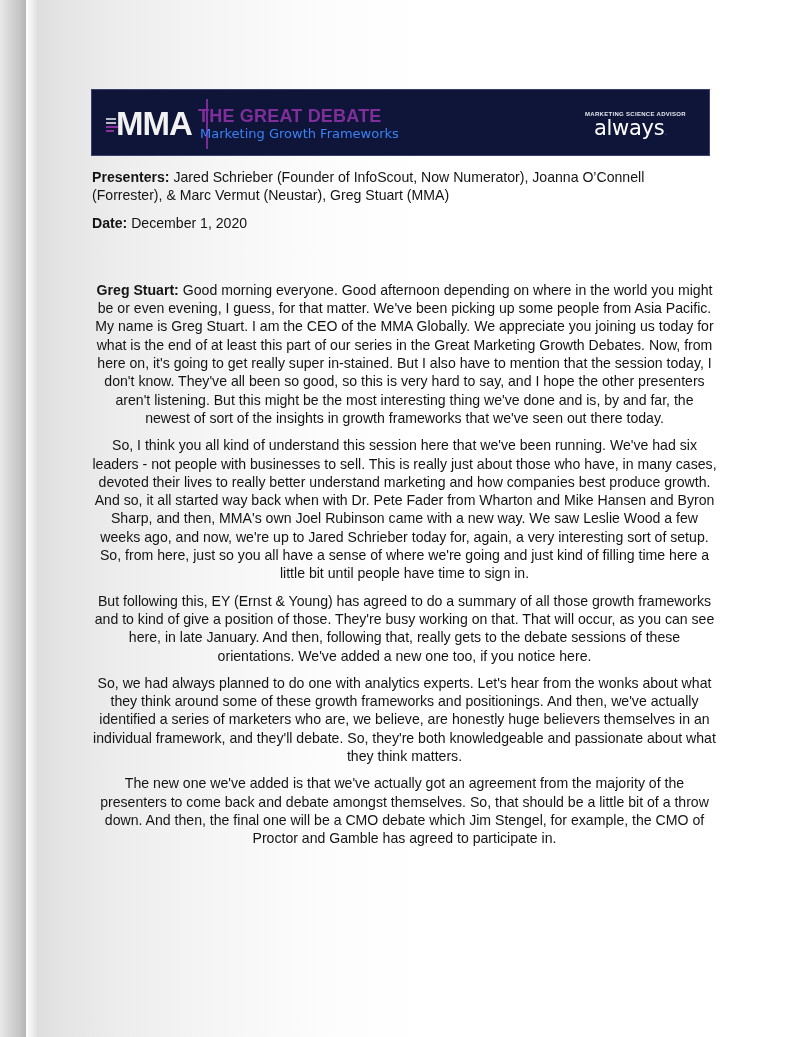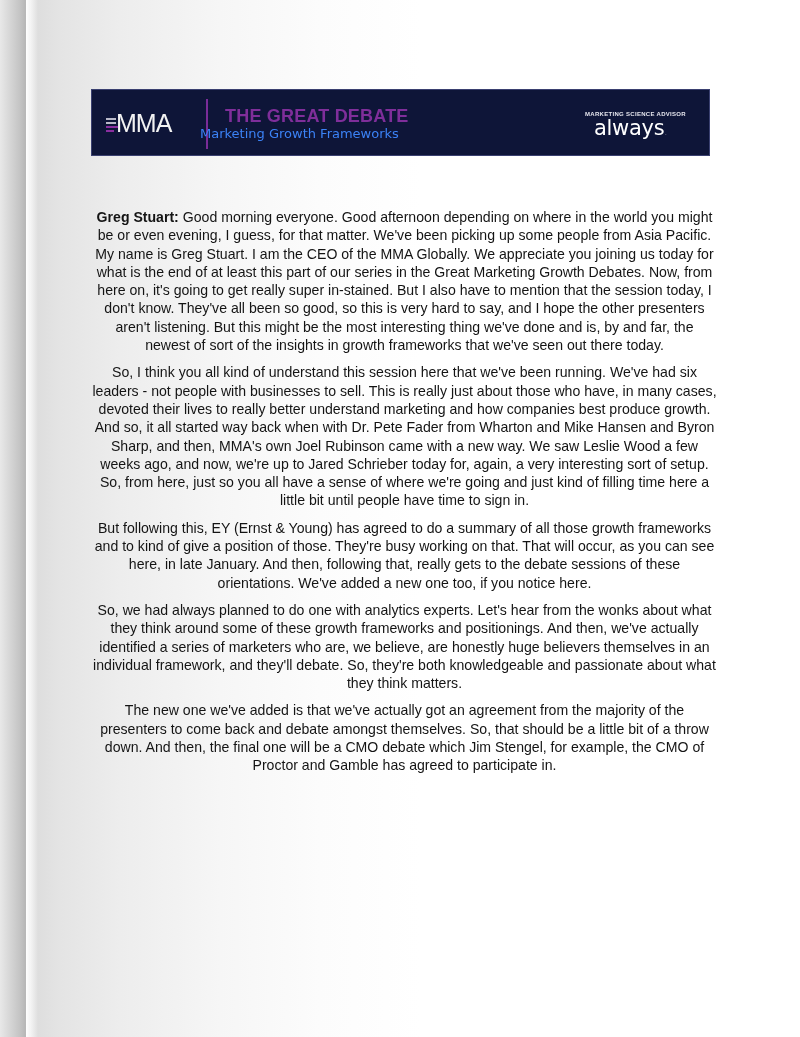"MMA" .mma-text { font-size: 25px -> 33px; font-weight: normal -> bold }
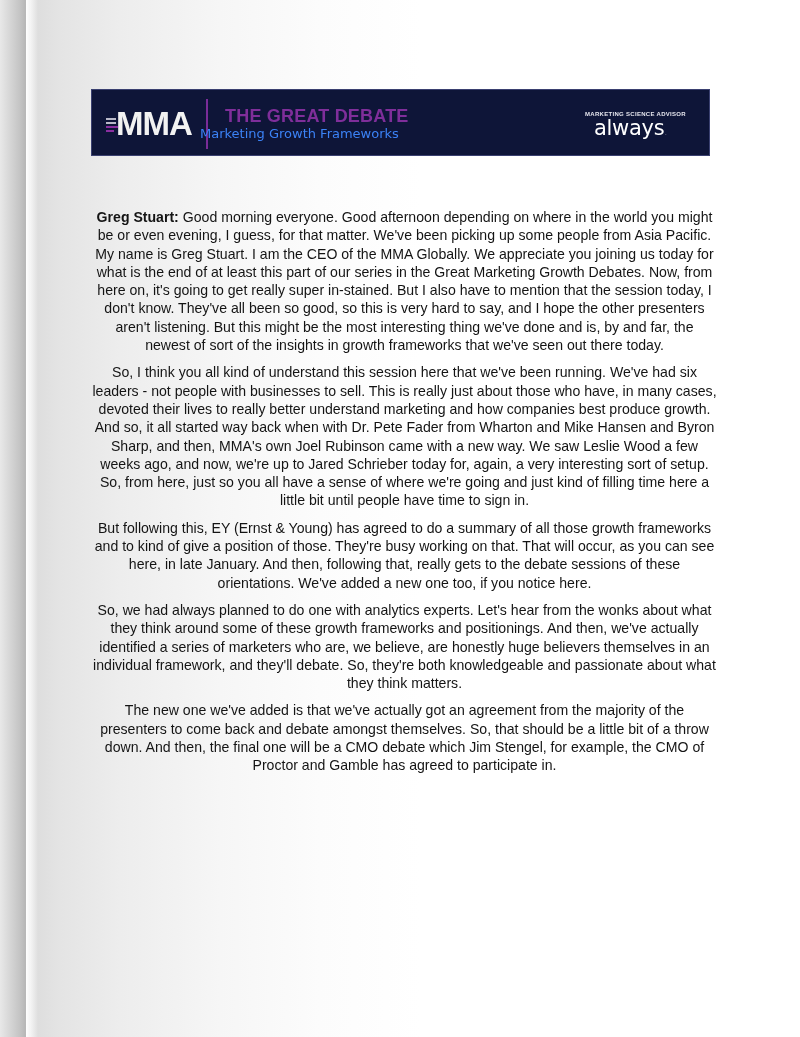"THE GREAT DEBATE" .debate-title { left: 133px -> 106px }
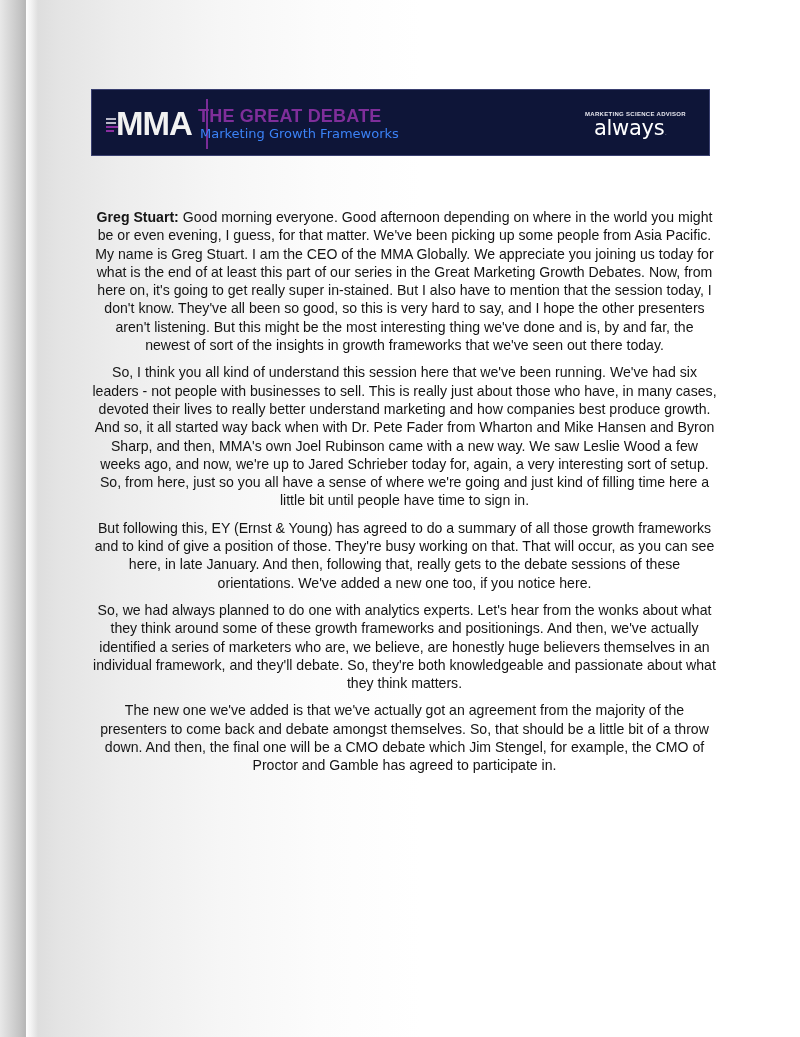"Presenters: Jared Schrieber (Founder of" p.meta-line { html: none -> <p><span>Presenters:</span><span> Jared Schrieber (Founder of InfoScout, Now Numerator), Joanna O’Connell (Forrester), &amp; Marc Vermut (Neustar), Greg Stuart (MMA)</span></p> }
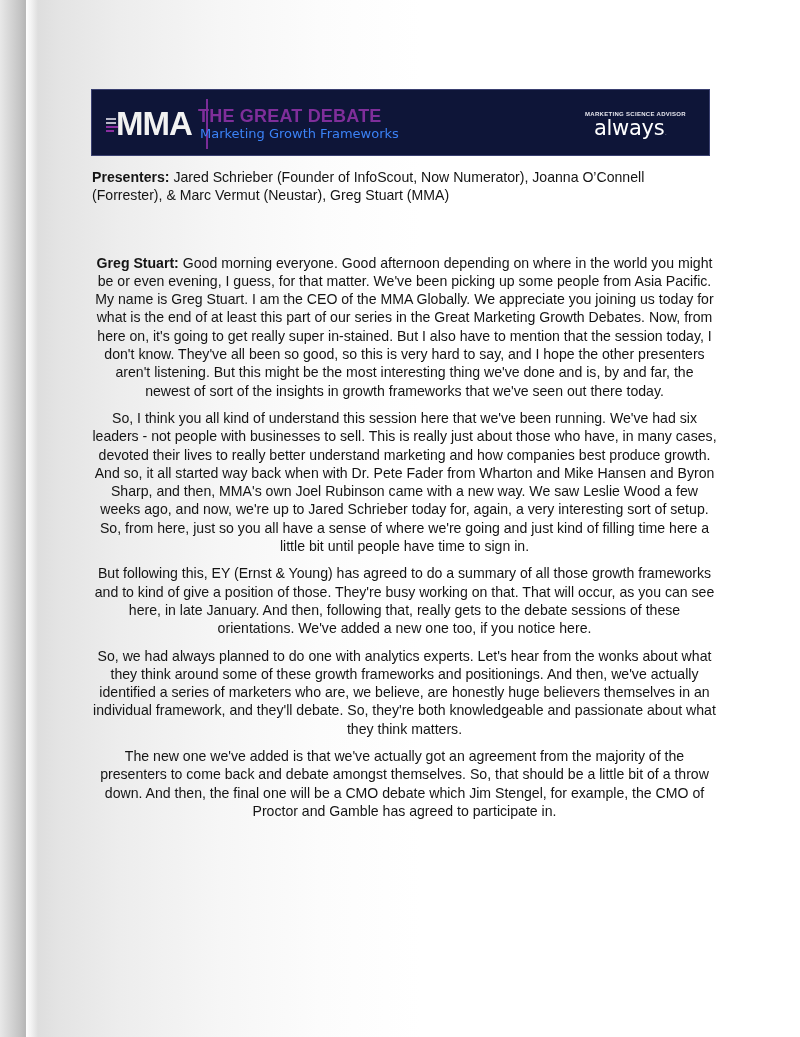"Date: December 1, 2020" p.meta-line { html: none -> <p><span>Date:</span><span> December 1, 2020</span></p> }
